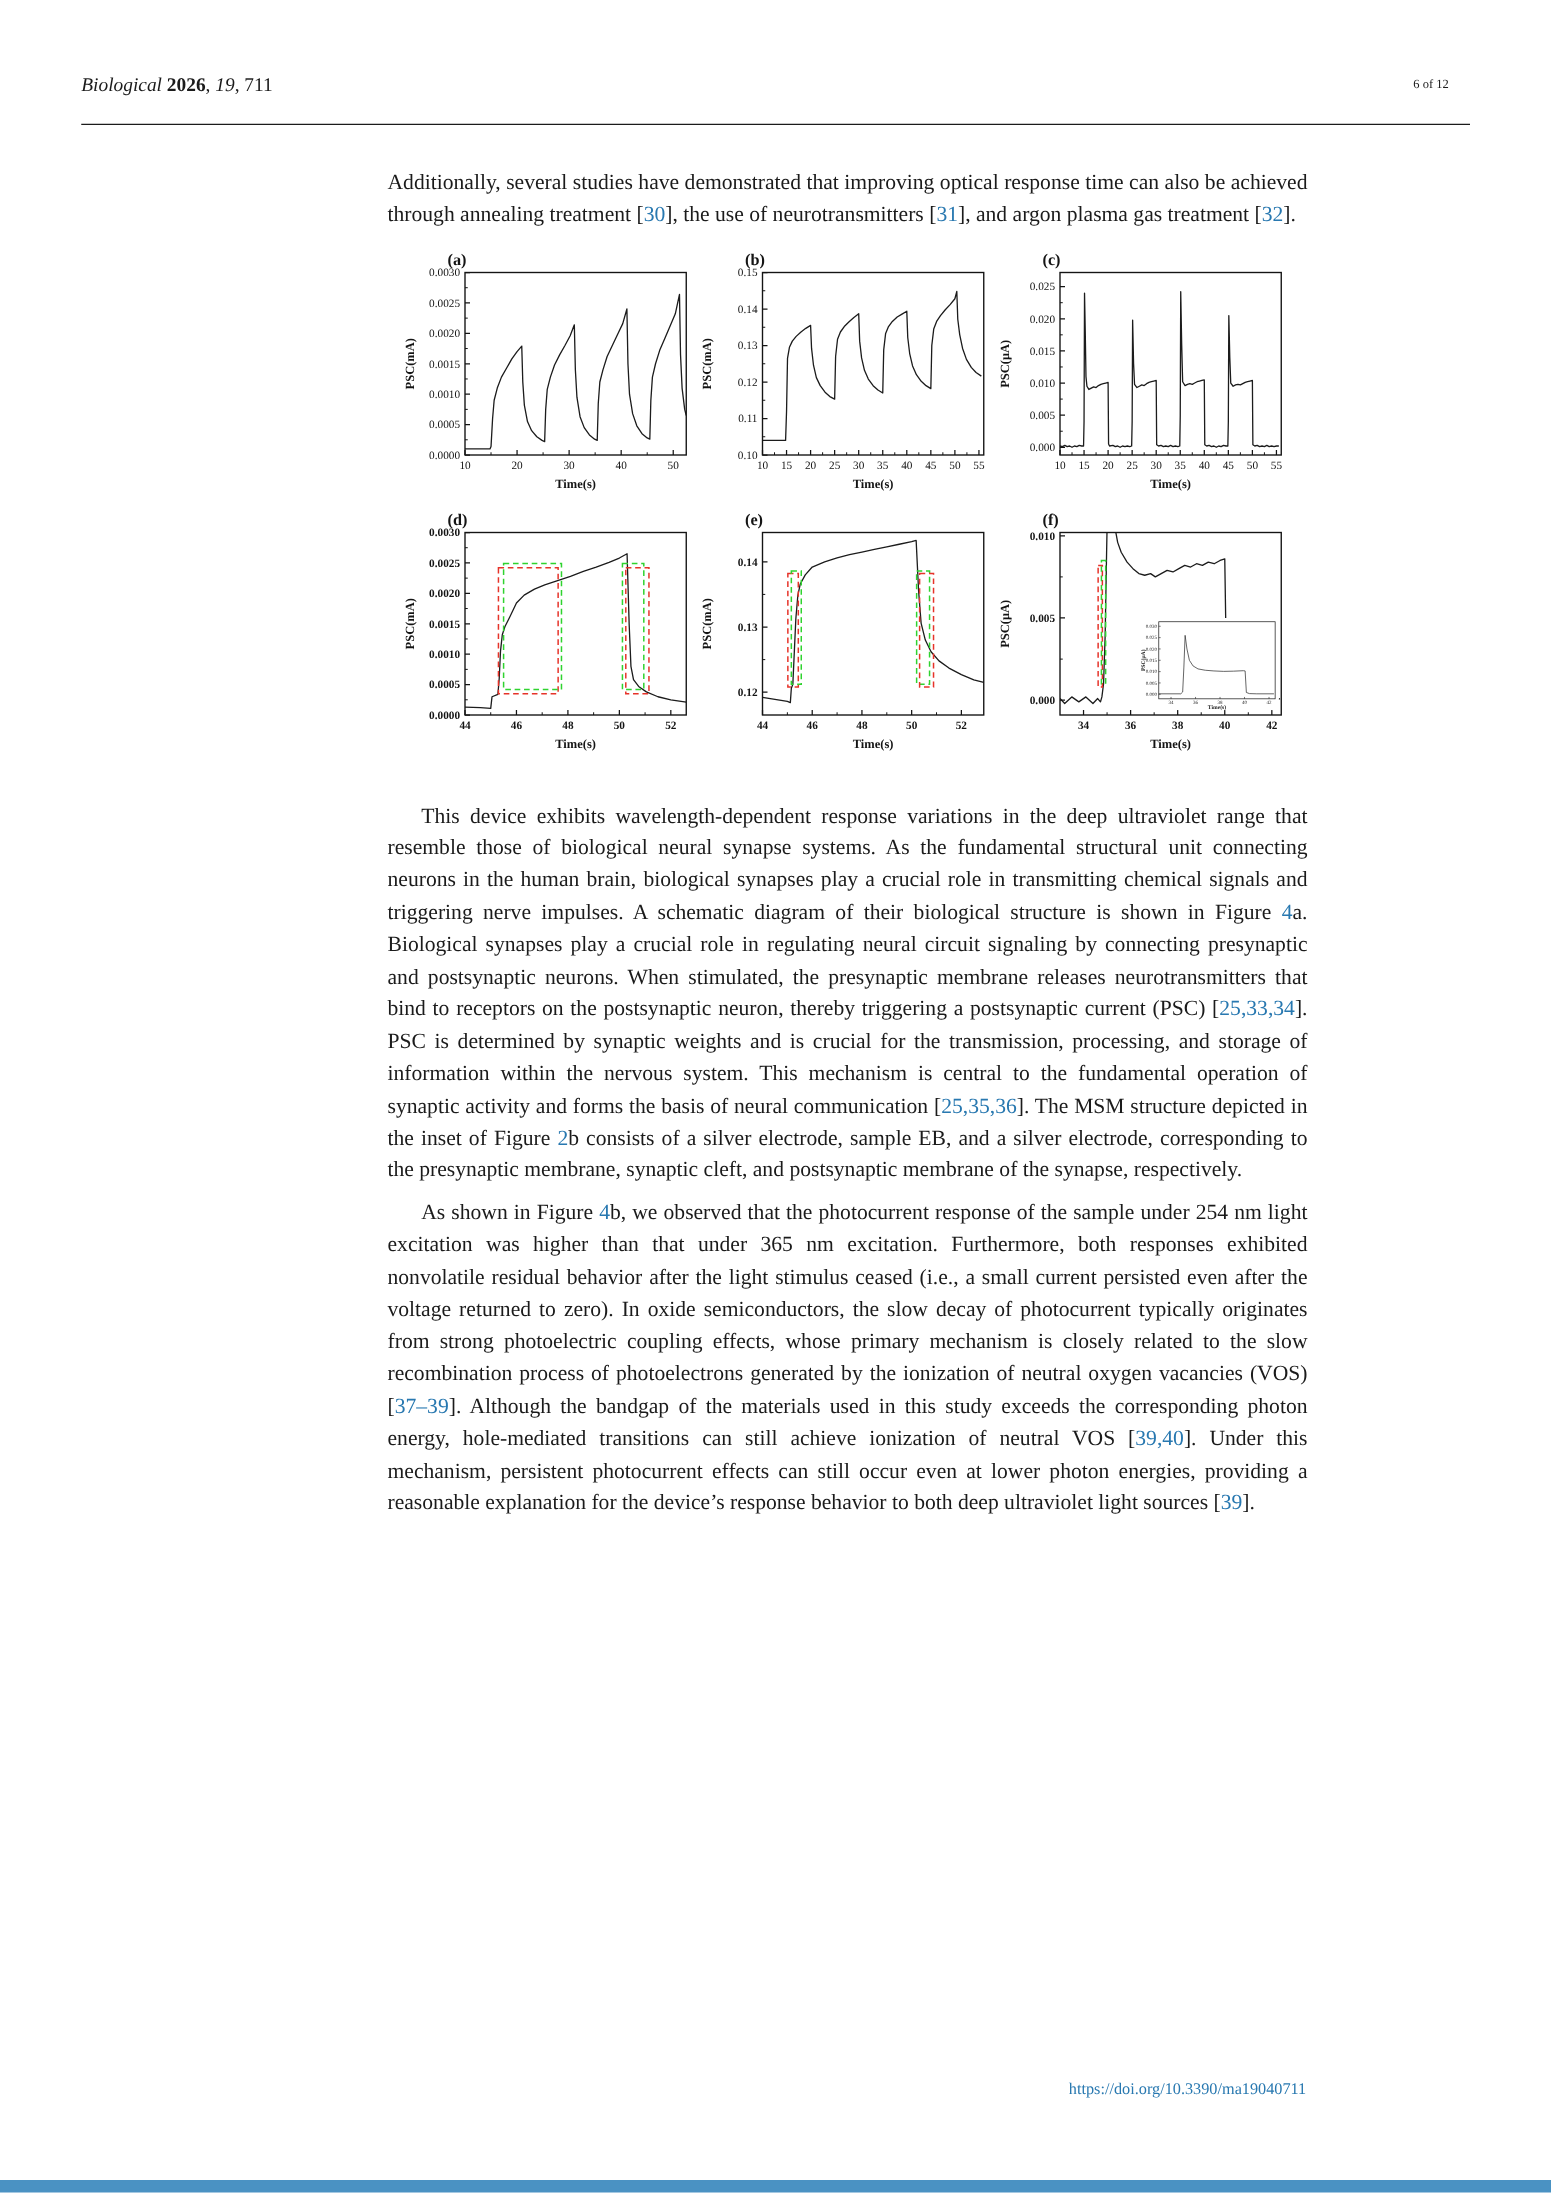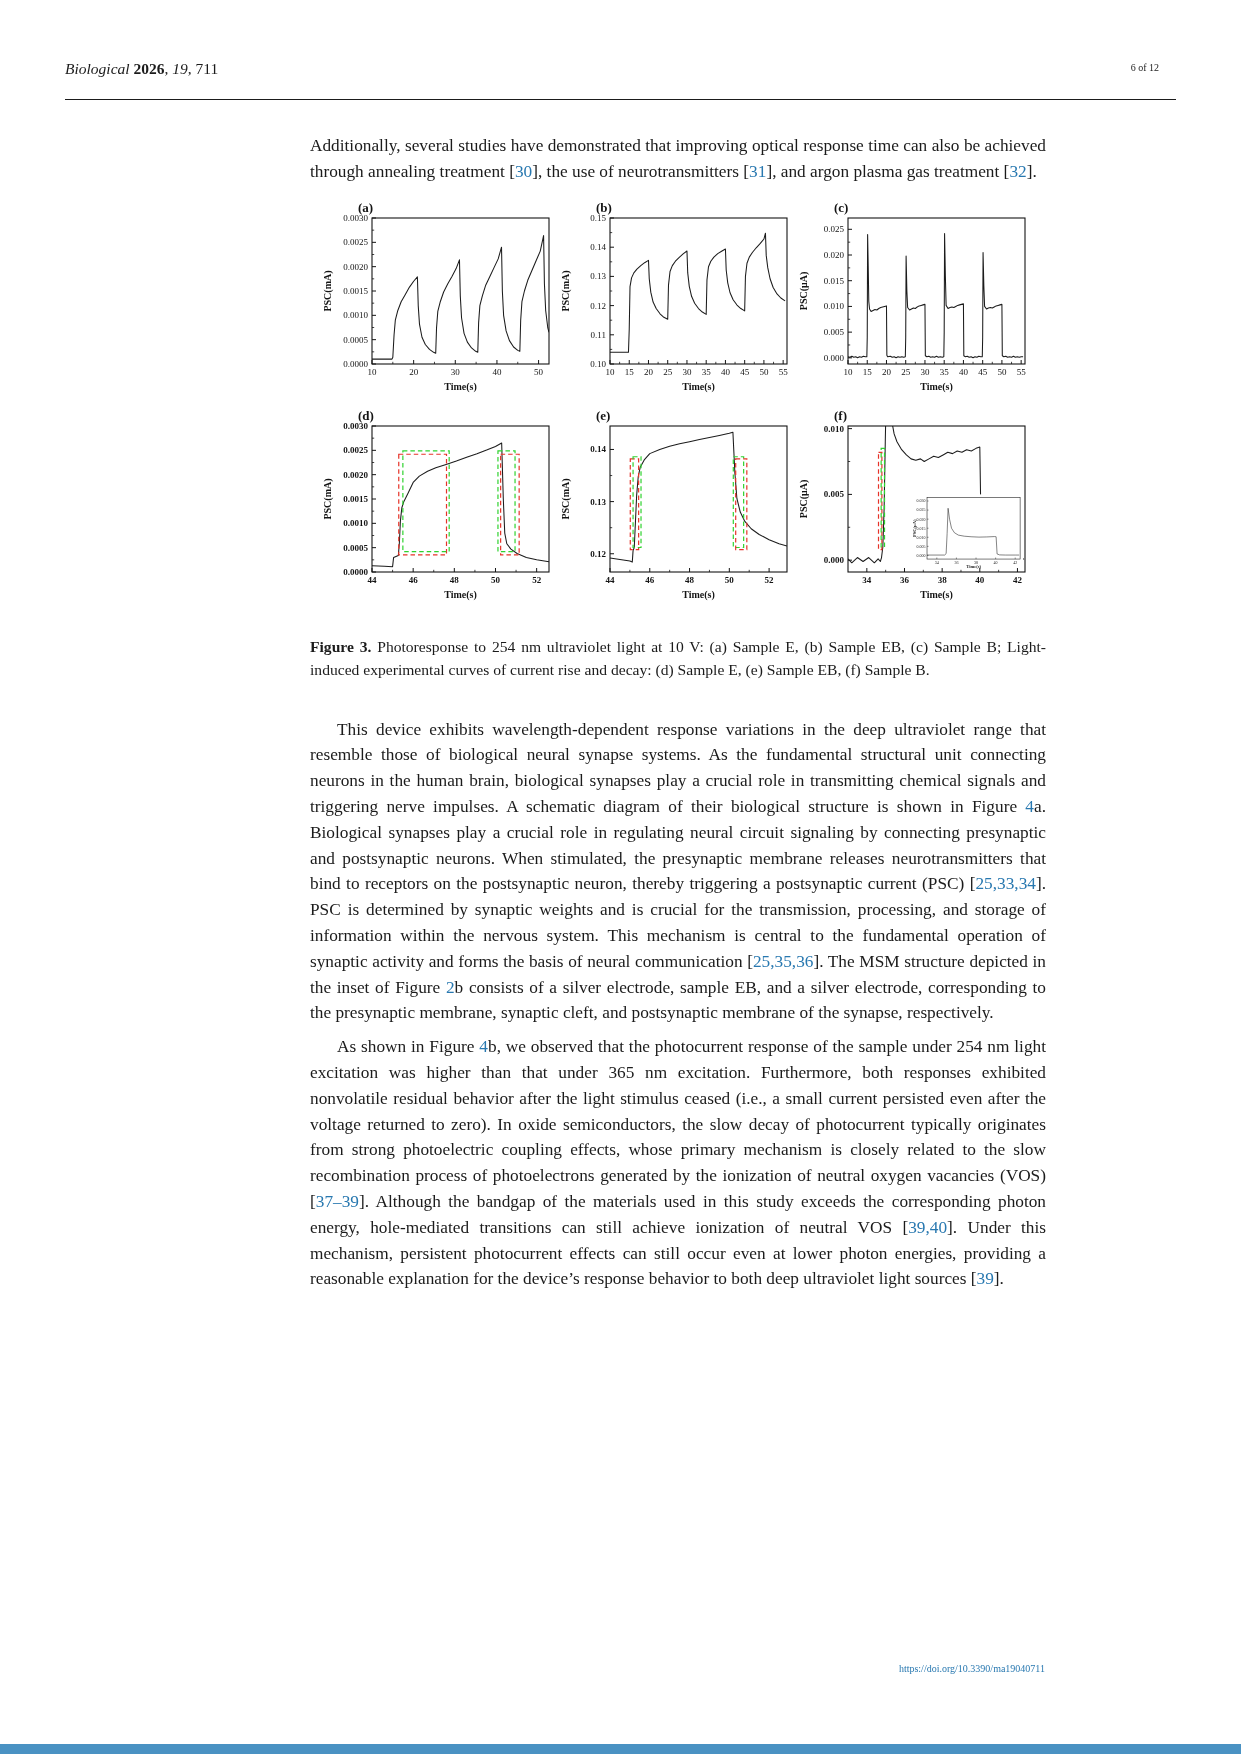"Figure 3. Photoresponse to 254" p.figure-caption { html: <p><span>Figure 3.</span><span> Photoresponse to 254 nm ultraviolet light at 10 V: (a) Sample E, (b) Sample EB, (c) Sample B; Light-induced experimental curves of current rise and decay: (d) Sample E, (e) Sample EB, (f) Sample B.</span></p> -> none }
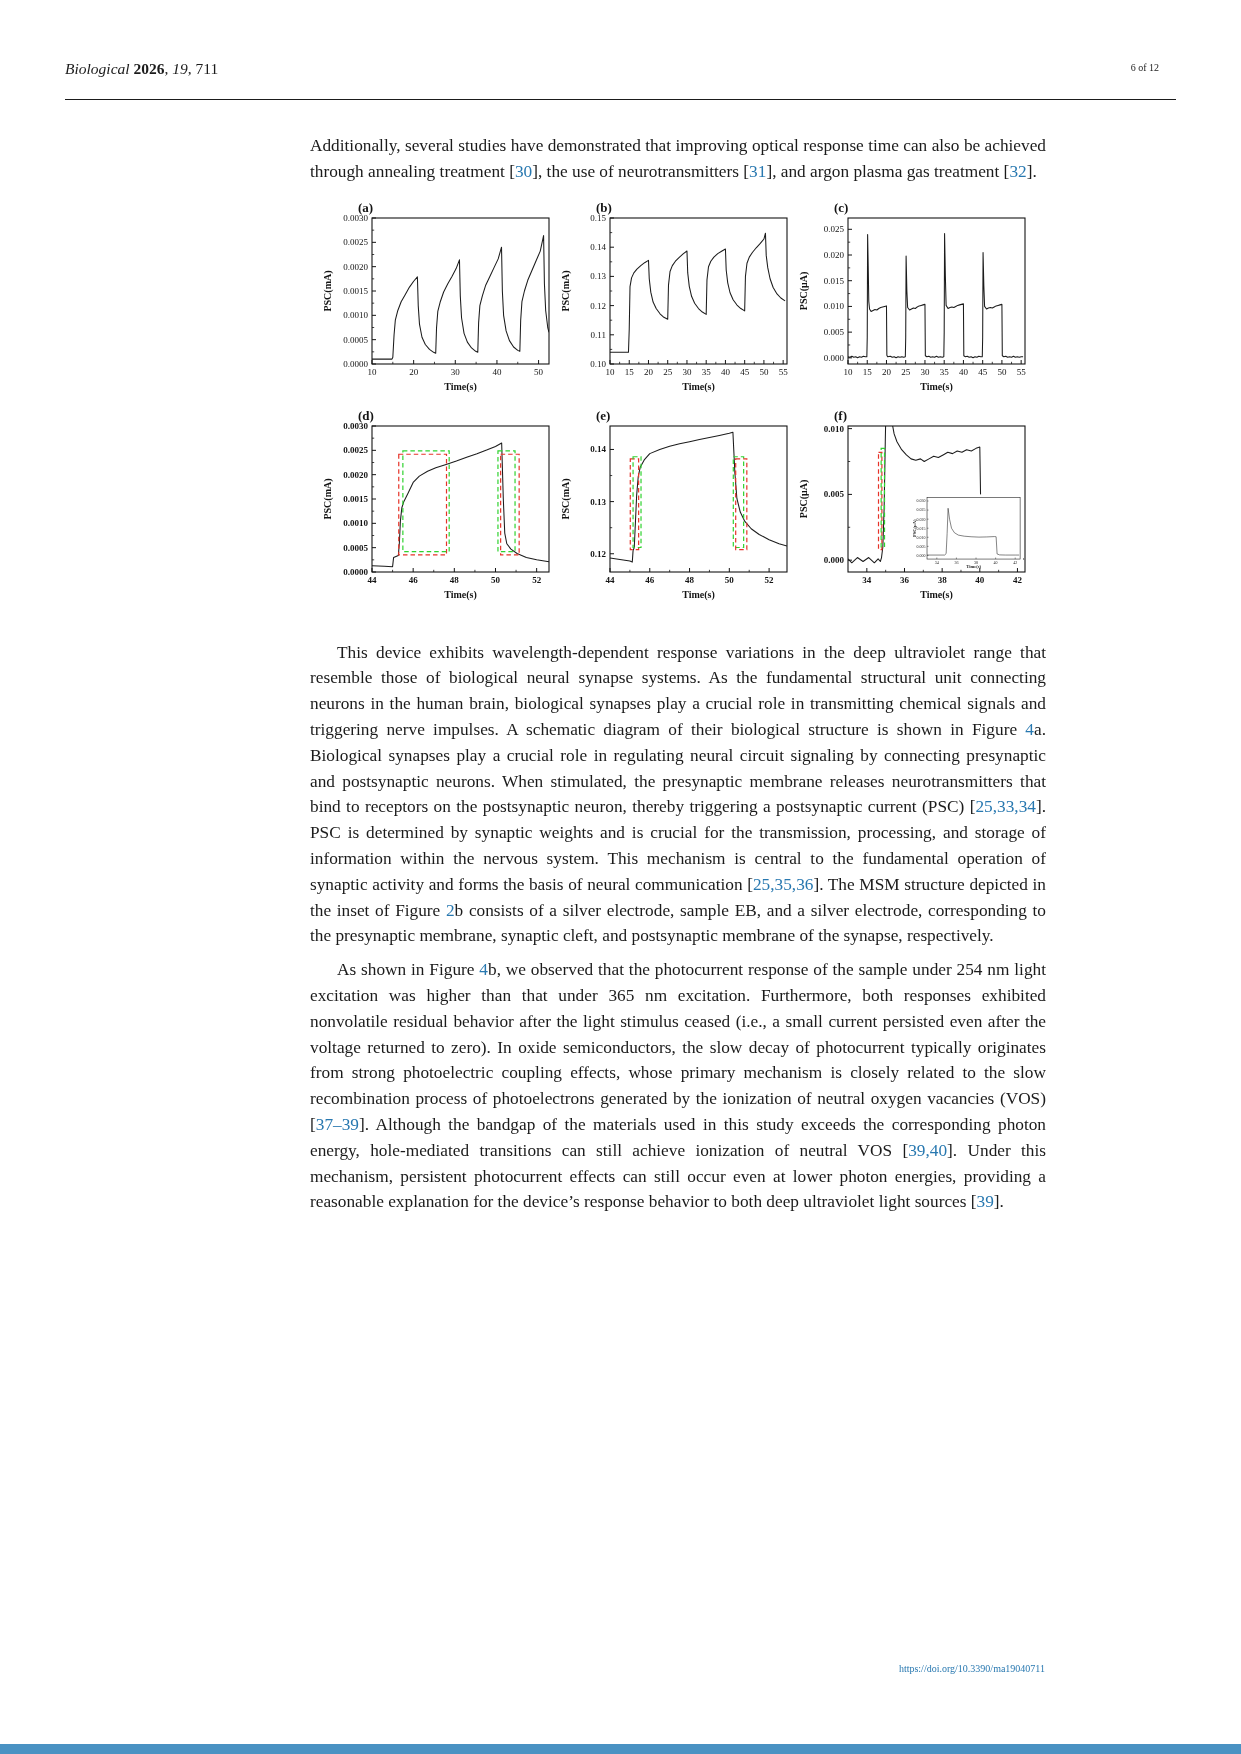"https://doi.org/10.3390/ma19040711" .doi-link { font-size: 10px -> 13px }
